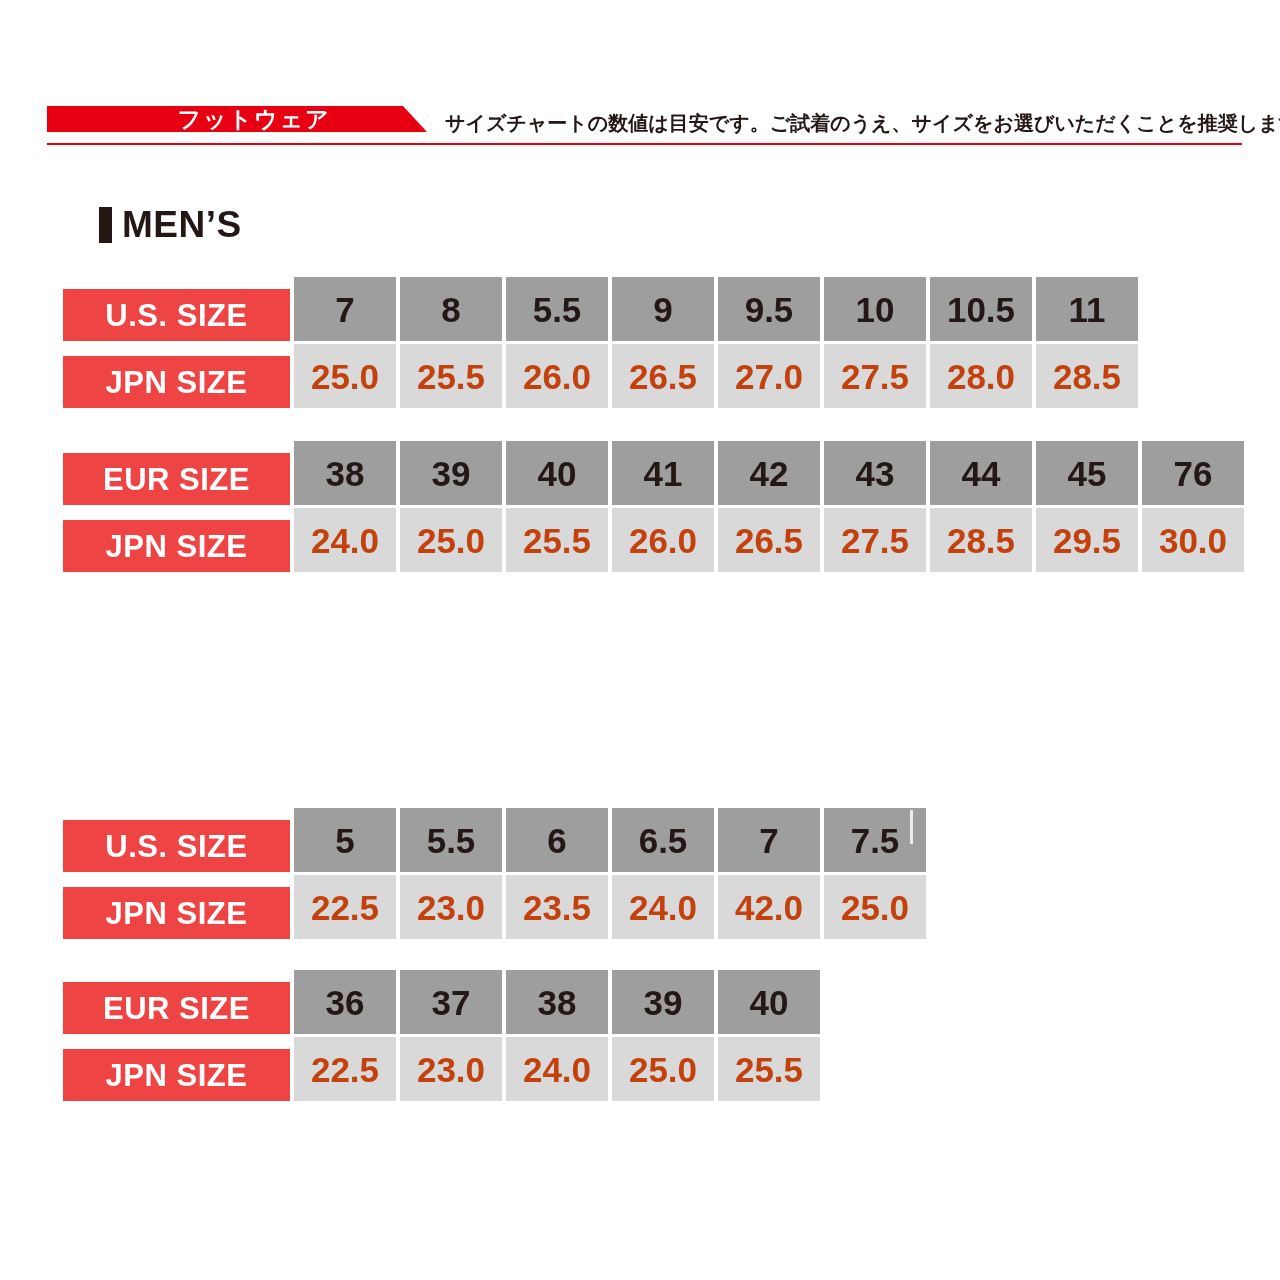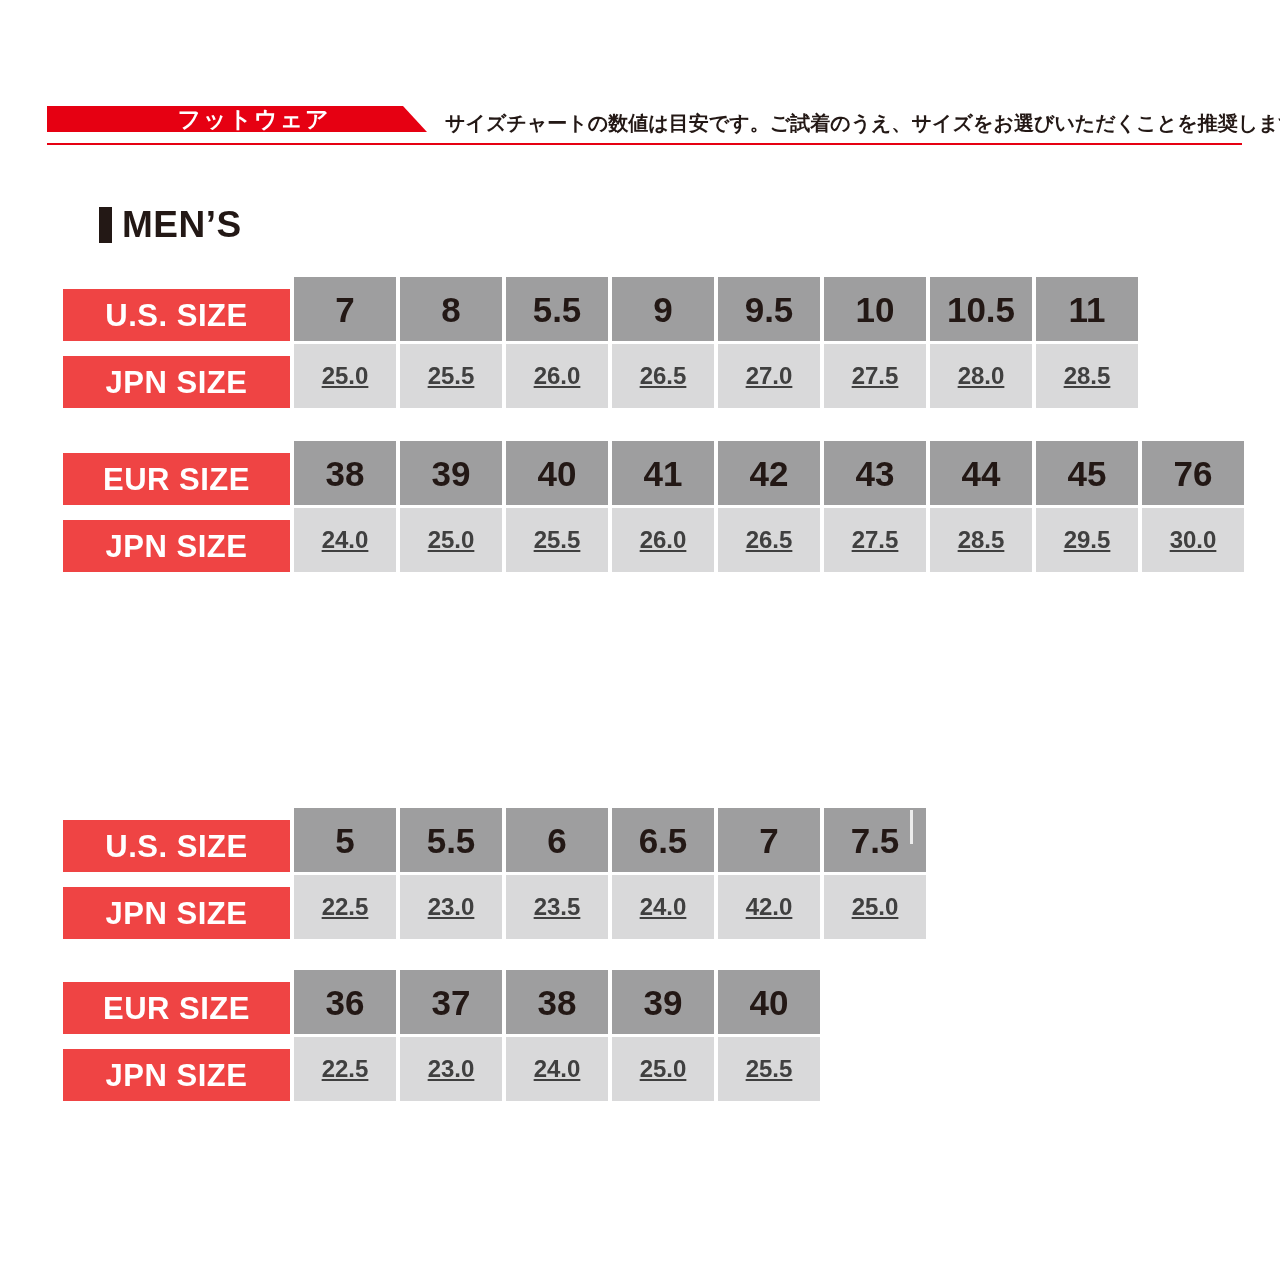"25.0" .cell.bot { color: #404040 -> #c2410c; font-size: 24px -> 35px; text-decoration: underline -> none }
